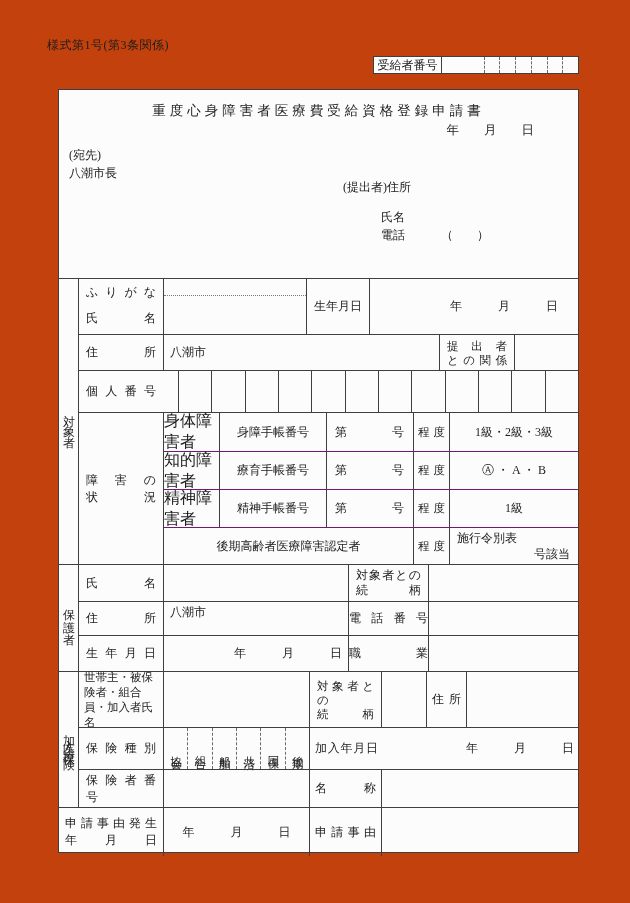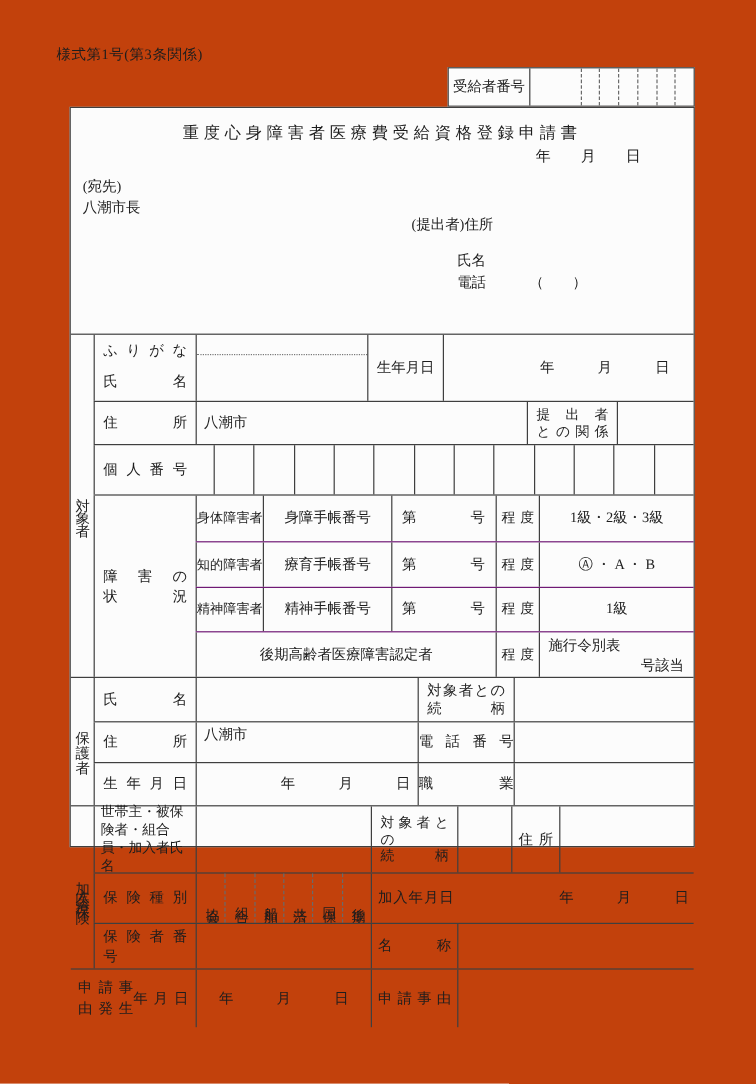"受給者番号" .recipient-box { height: 33px -> 18px }
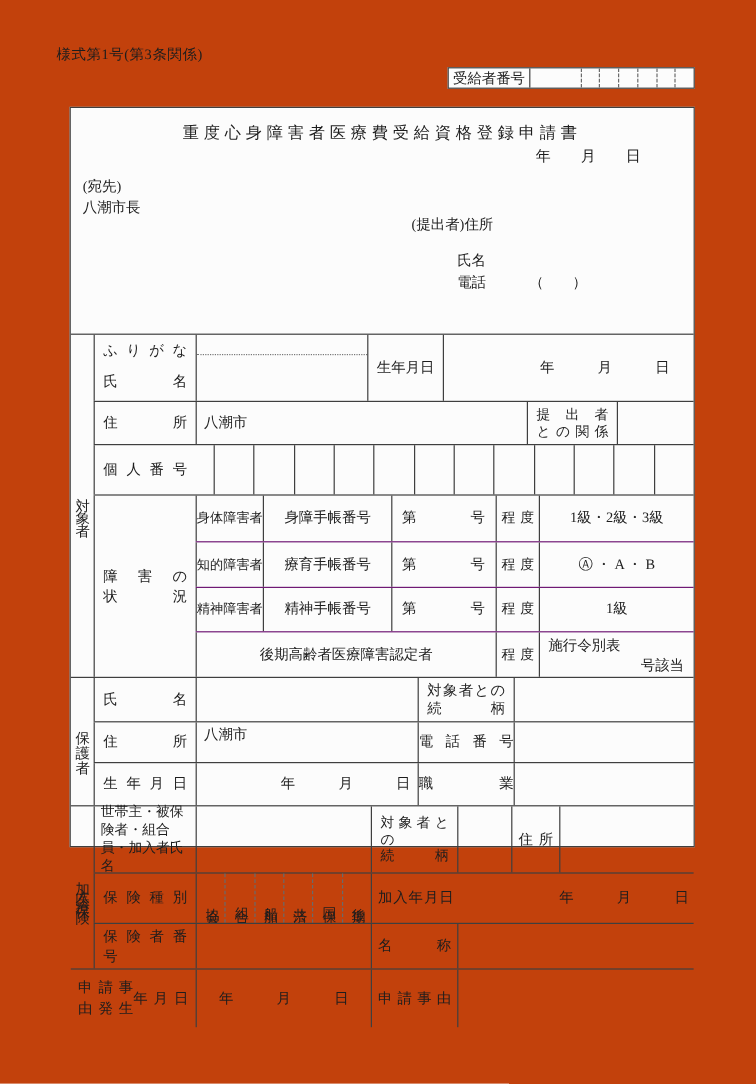"重度心身障害者医療費受給資格登録申請書" .main-box { height: 617px -> 764px }
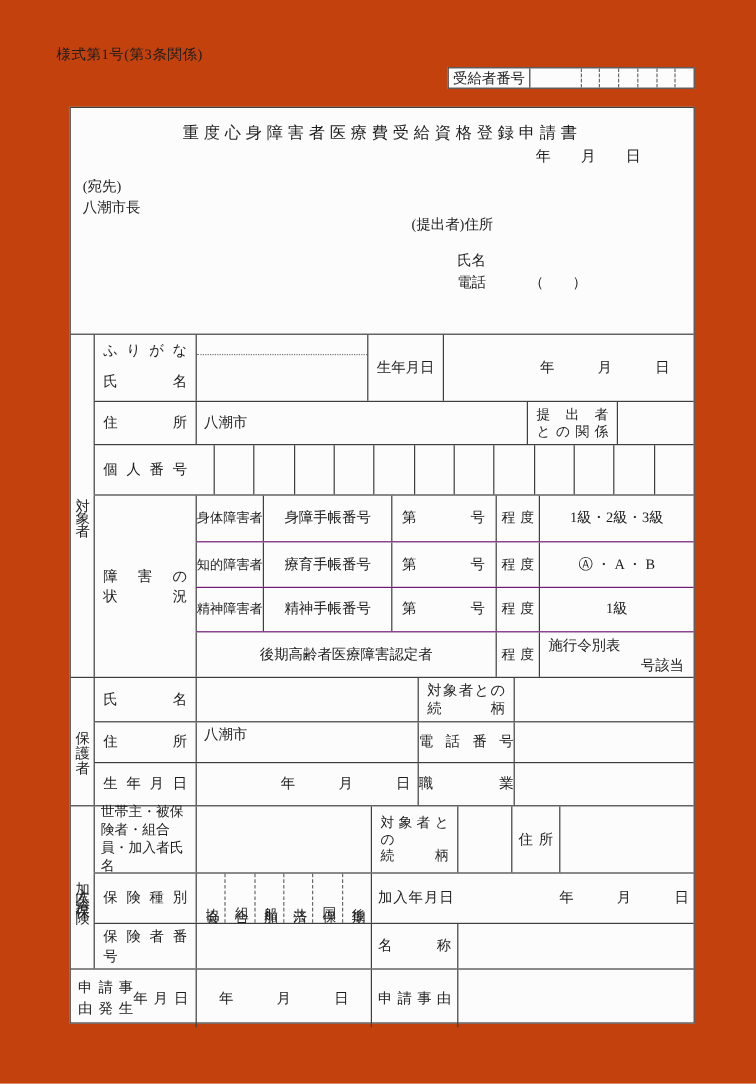"身体障害者" .dtype { font-size: 11px -> 16px }
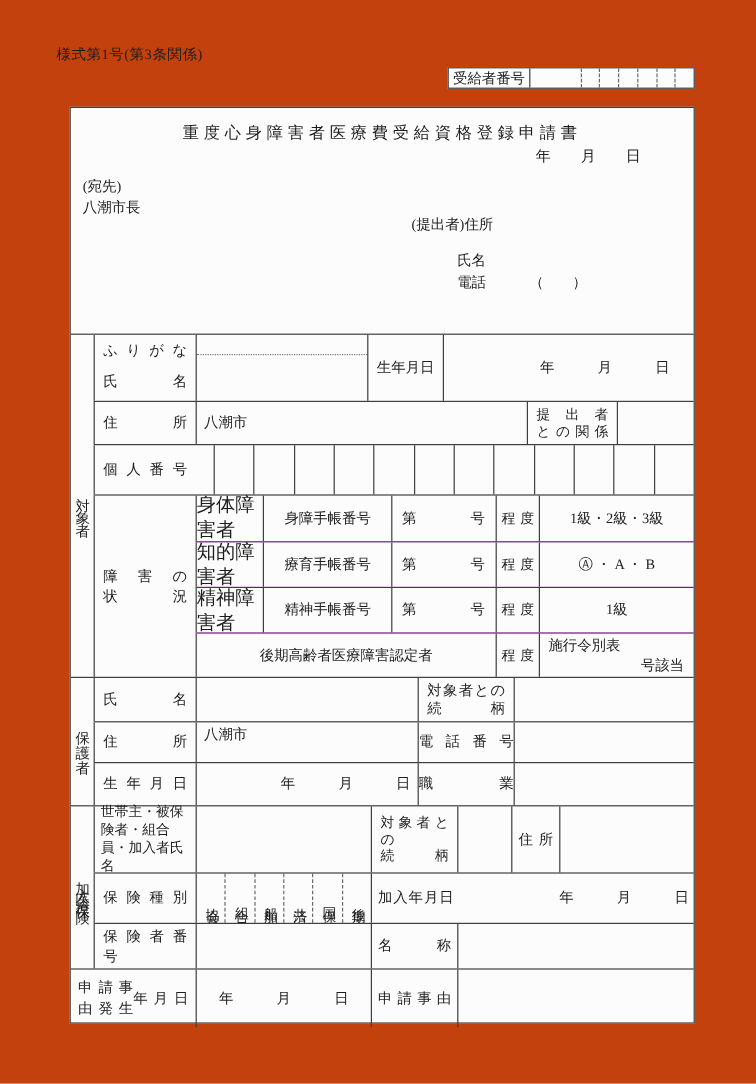"申 請 事 由 発" .app-lab { flex-direction: row -> column }
